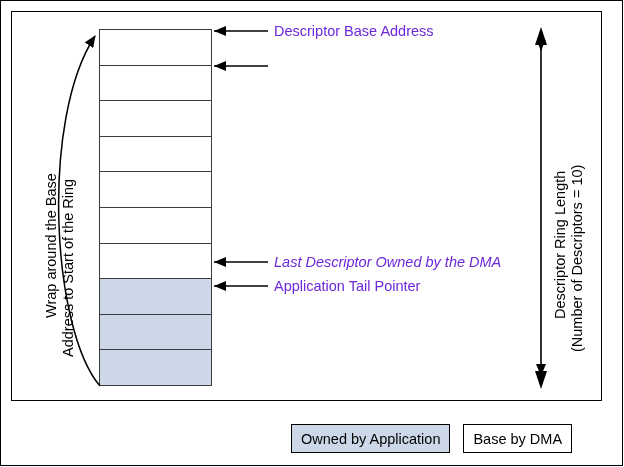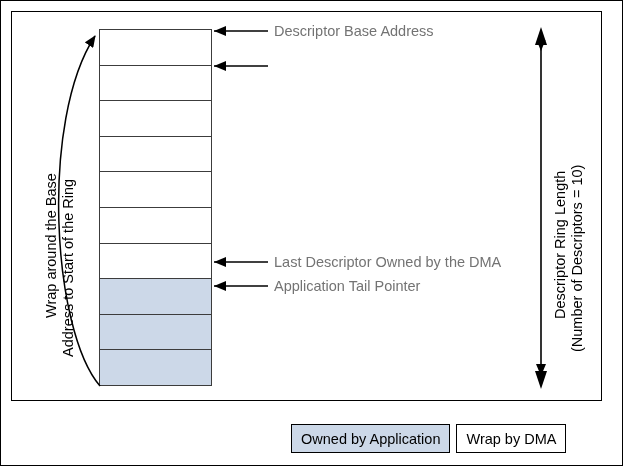"Descriptor Base Address" .callout-label { color: #737373 -> #6d28d9 }
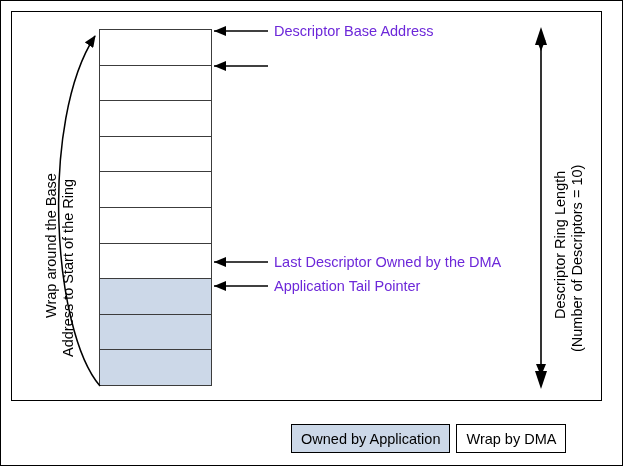"Last Descriptor Owned by the" div.callout-label { font-style: none -> italic }
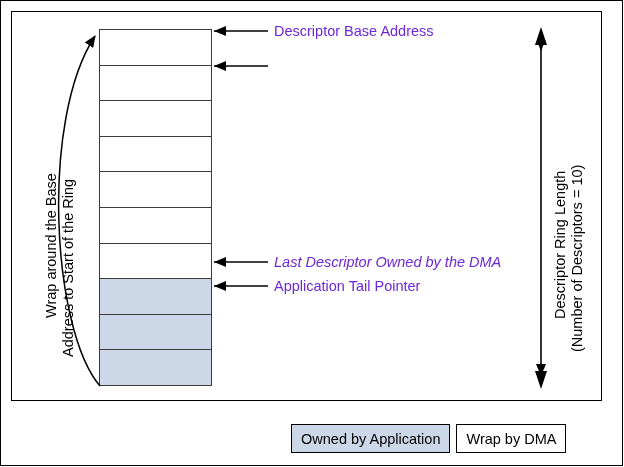"Owned by Application" #legend { gap: 6px -> 13px }
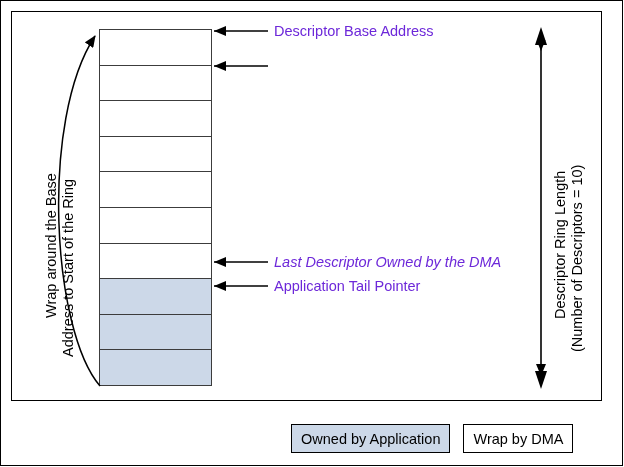"Wrap by DMA" div.legend-box { text: Wrap -> Base }
